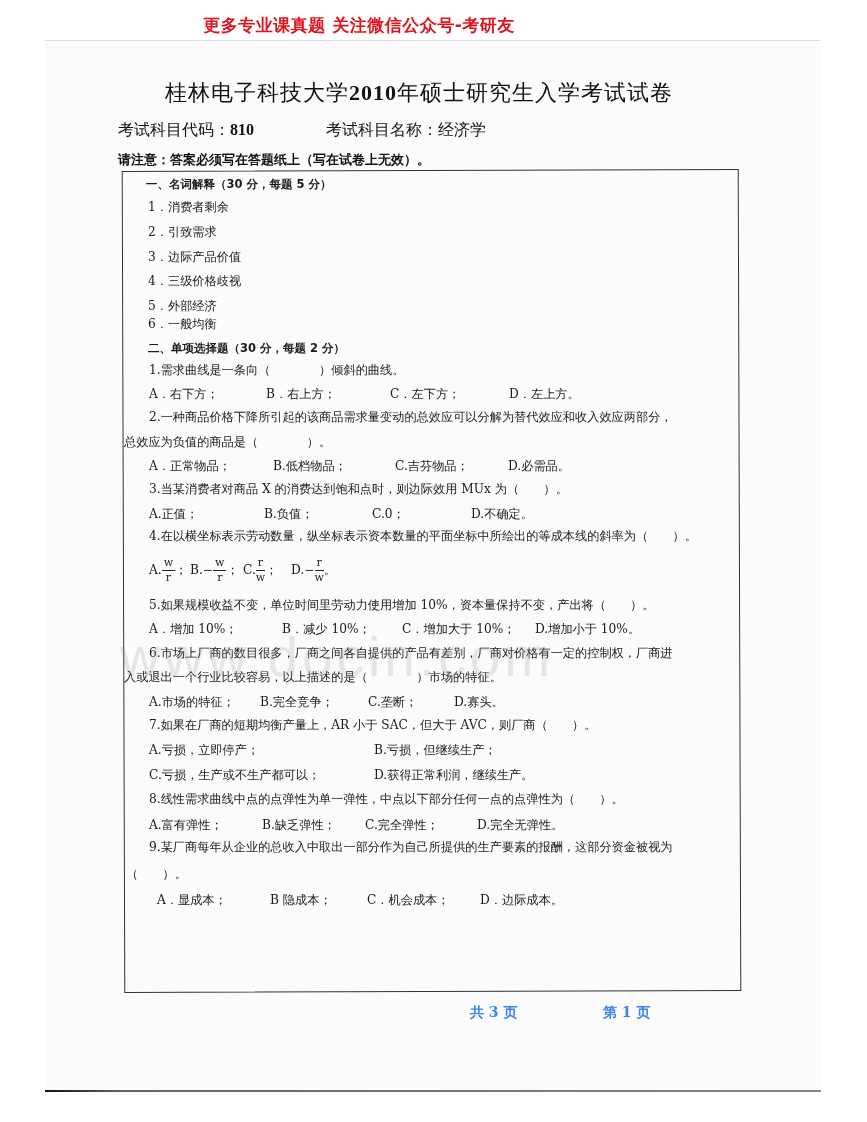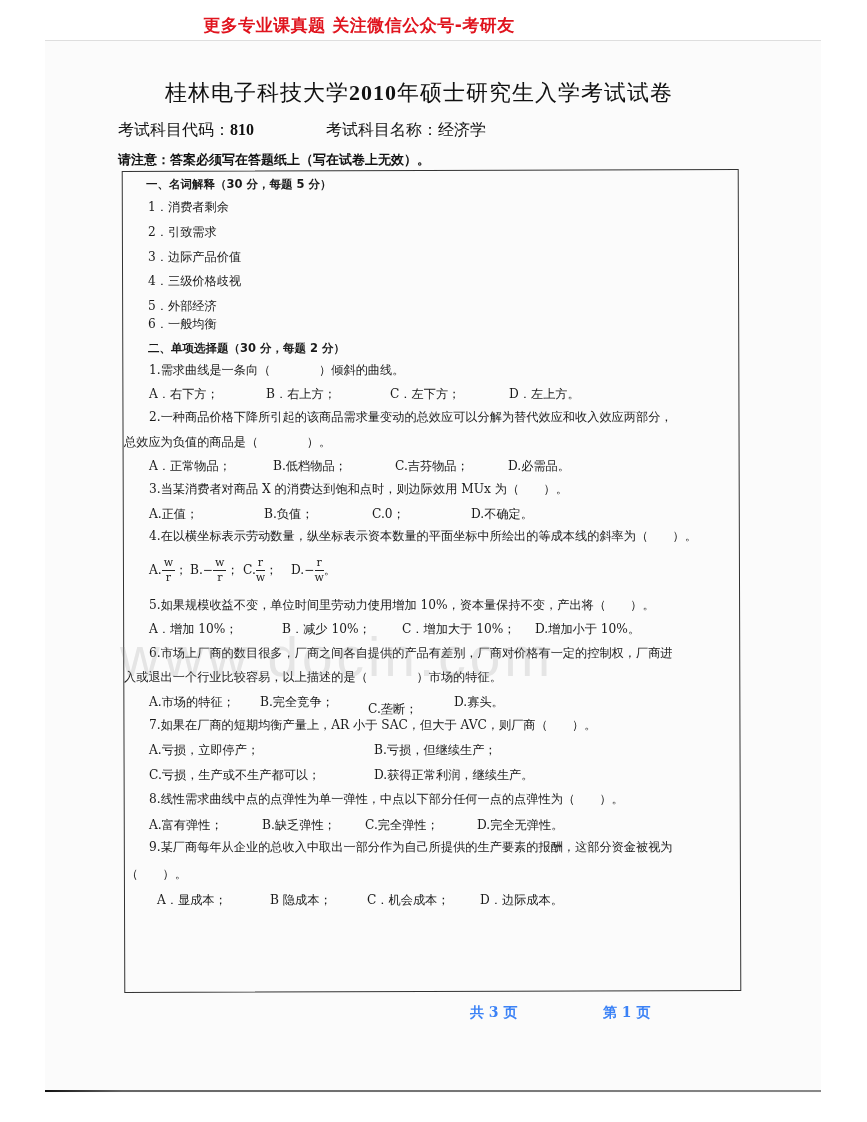"C.垄断；" div.opt { margin-top: 7px -> none }
